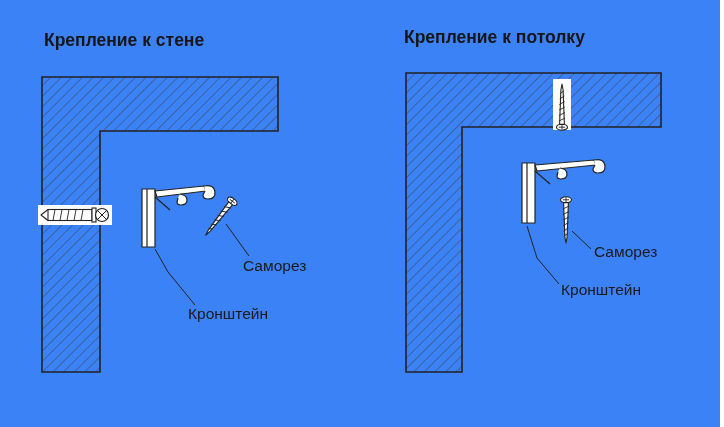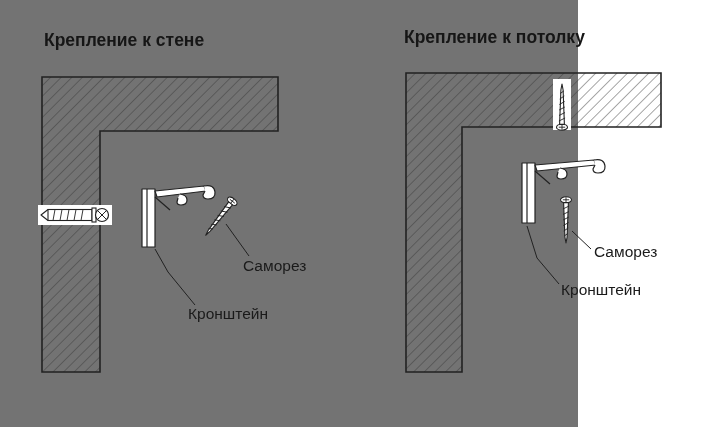"Крепление к стене" .stage { background: #737373 -> #3b82f6; width: 578px -> 720px }
